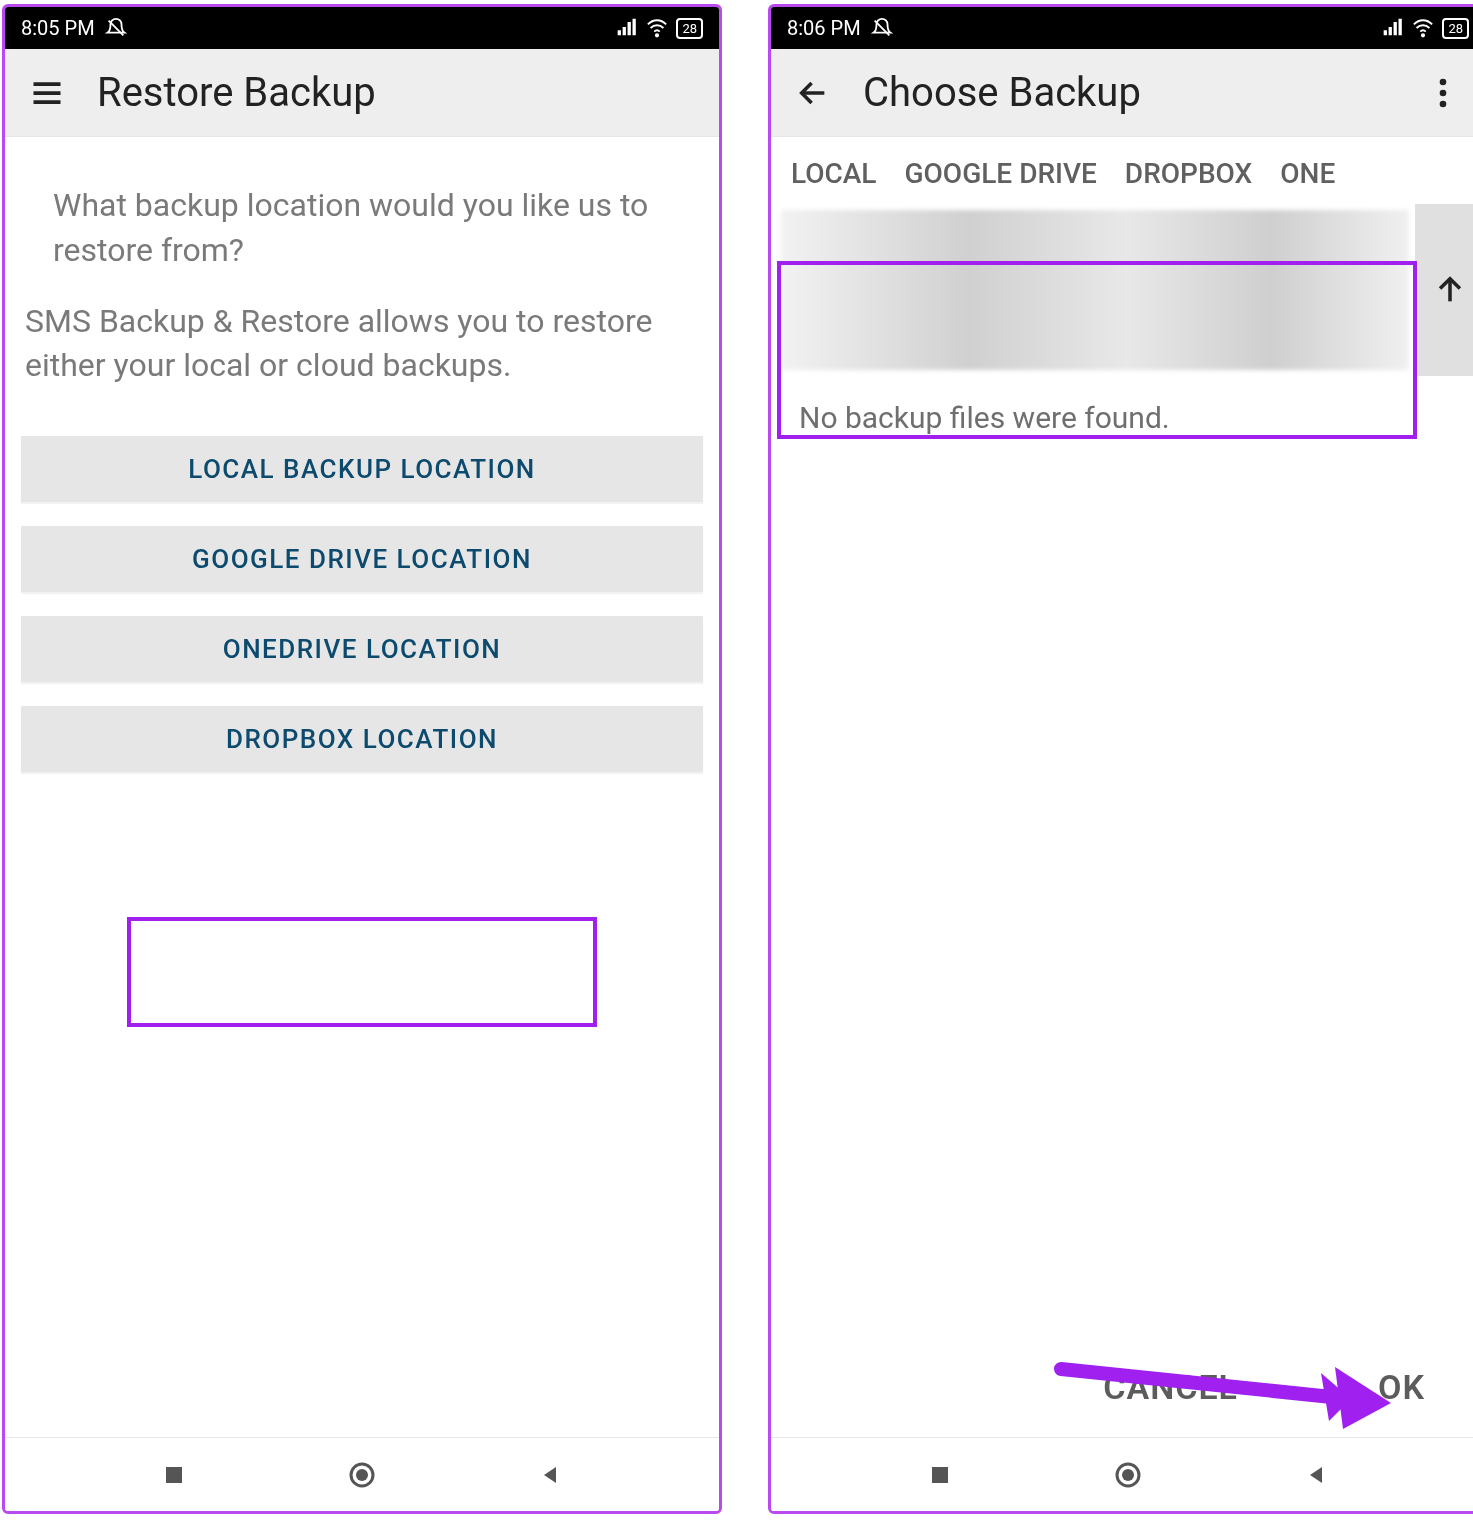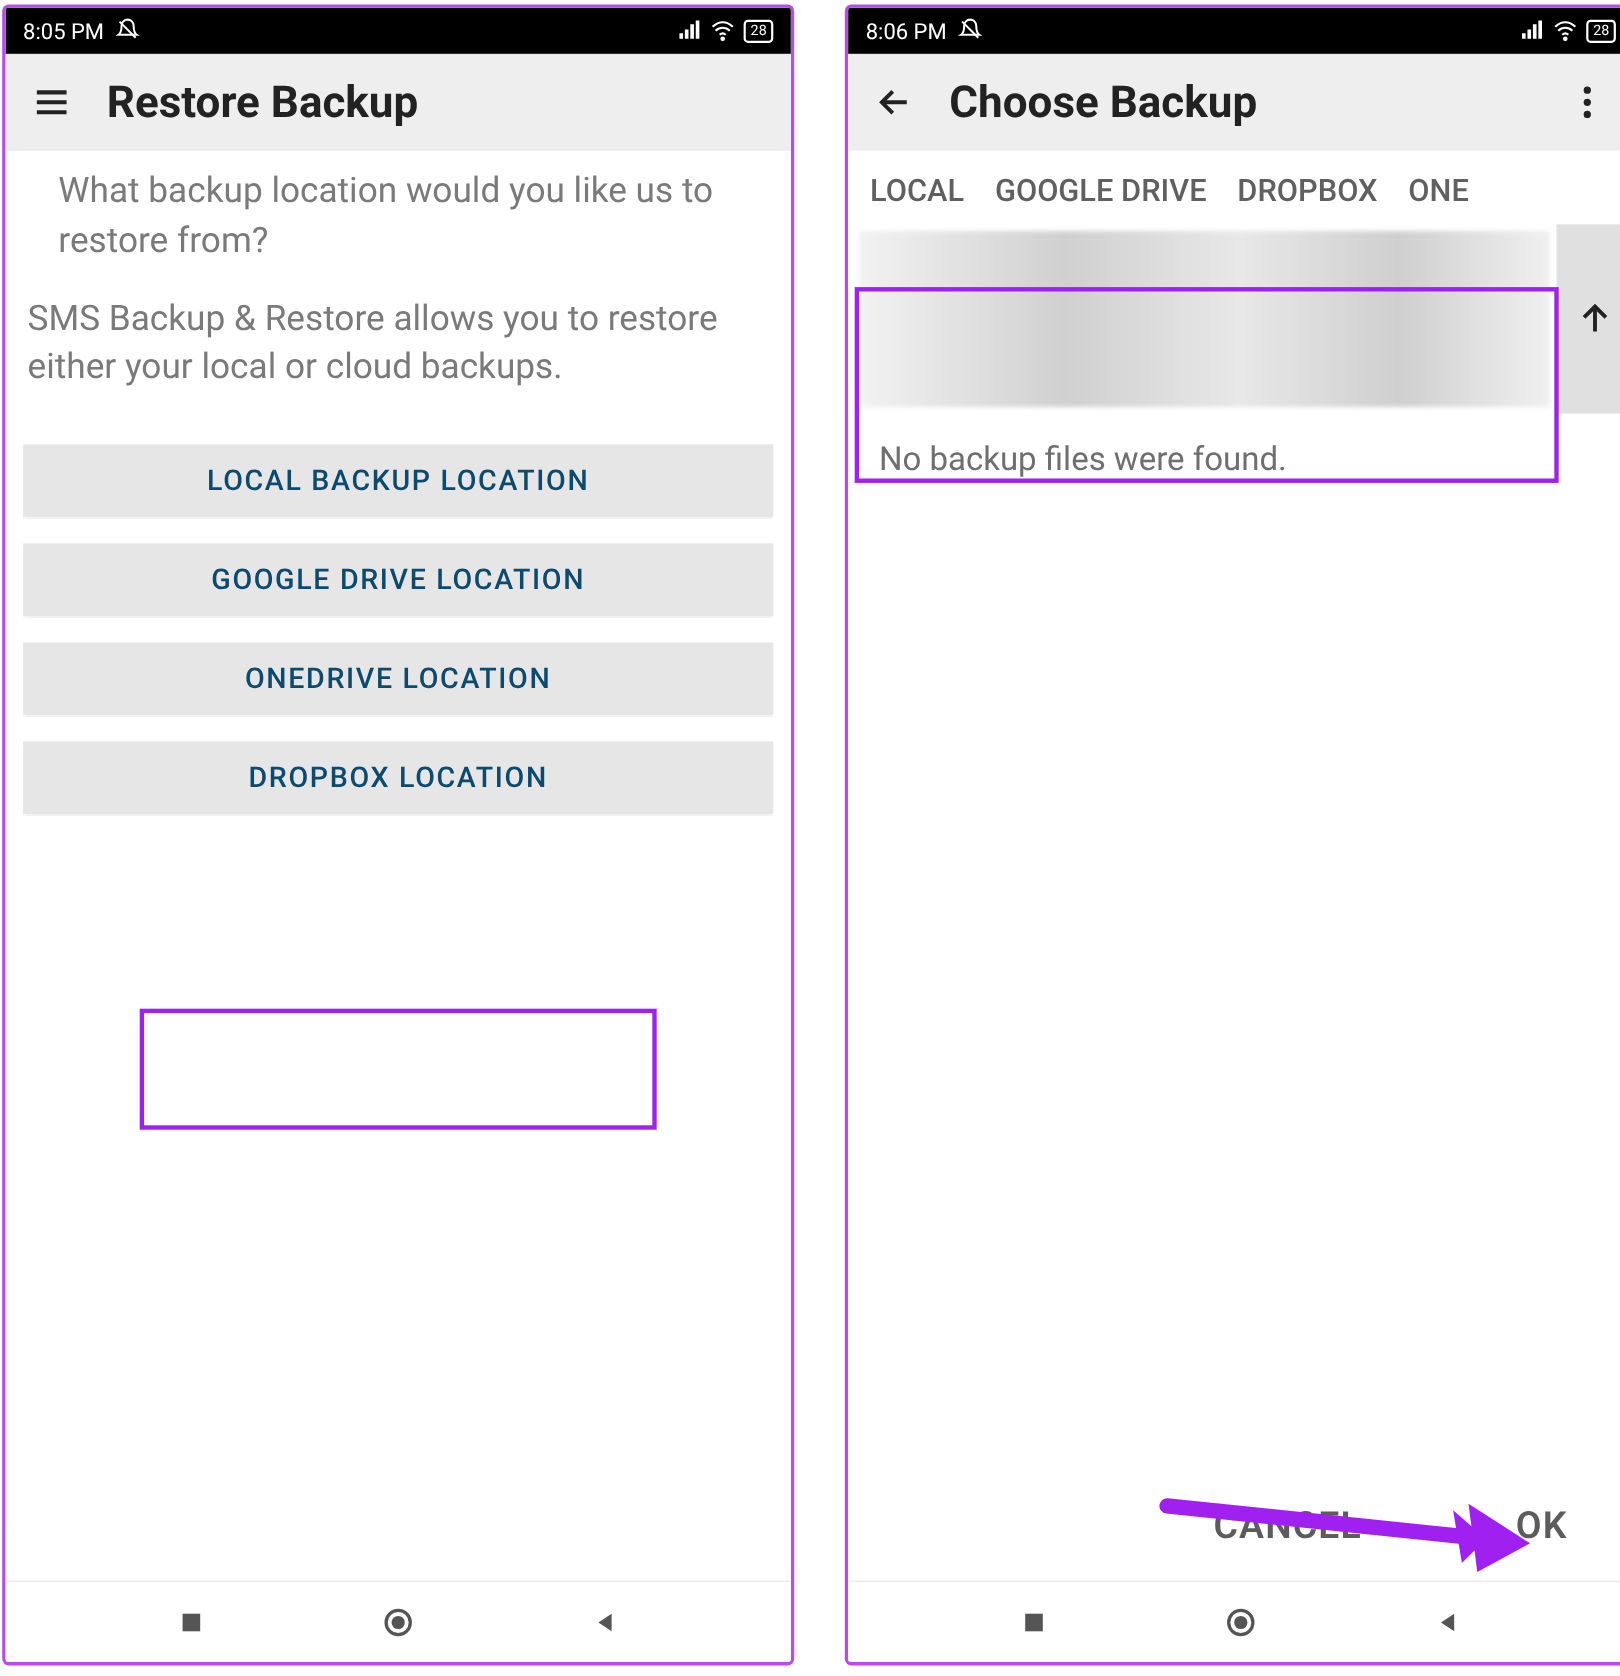"8:05 PM" .statusbar .left { align-items: none -> center }
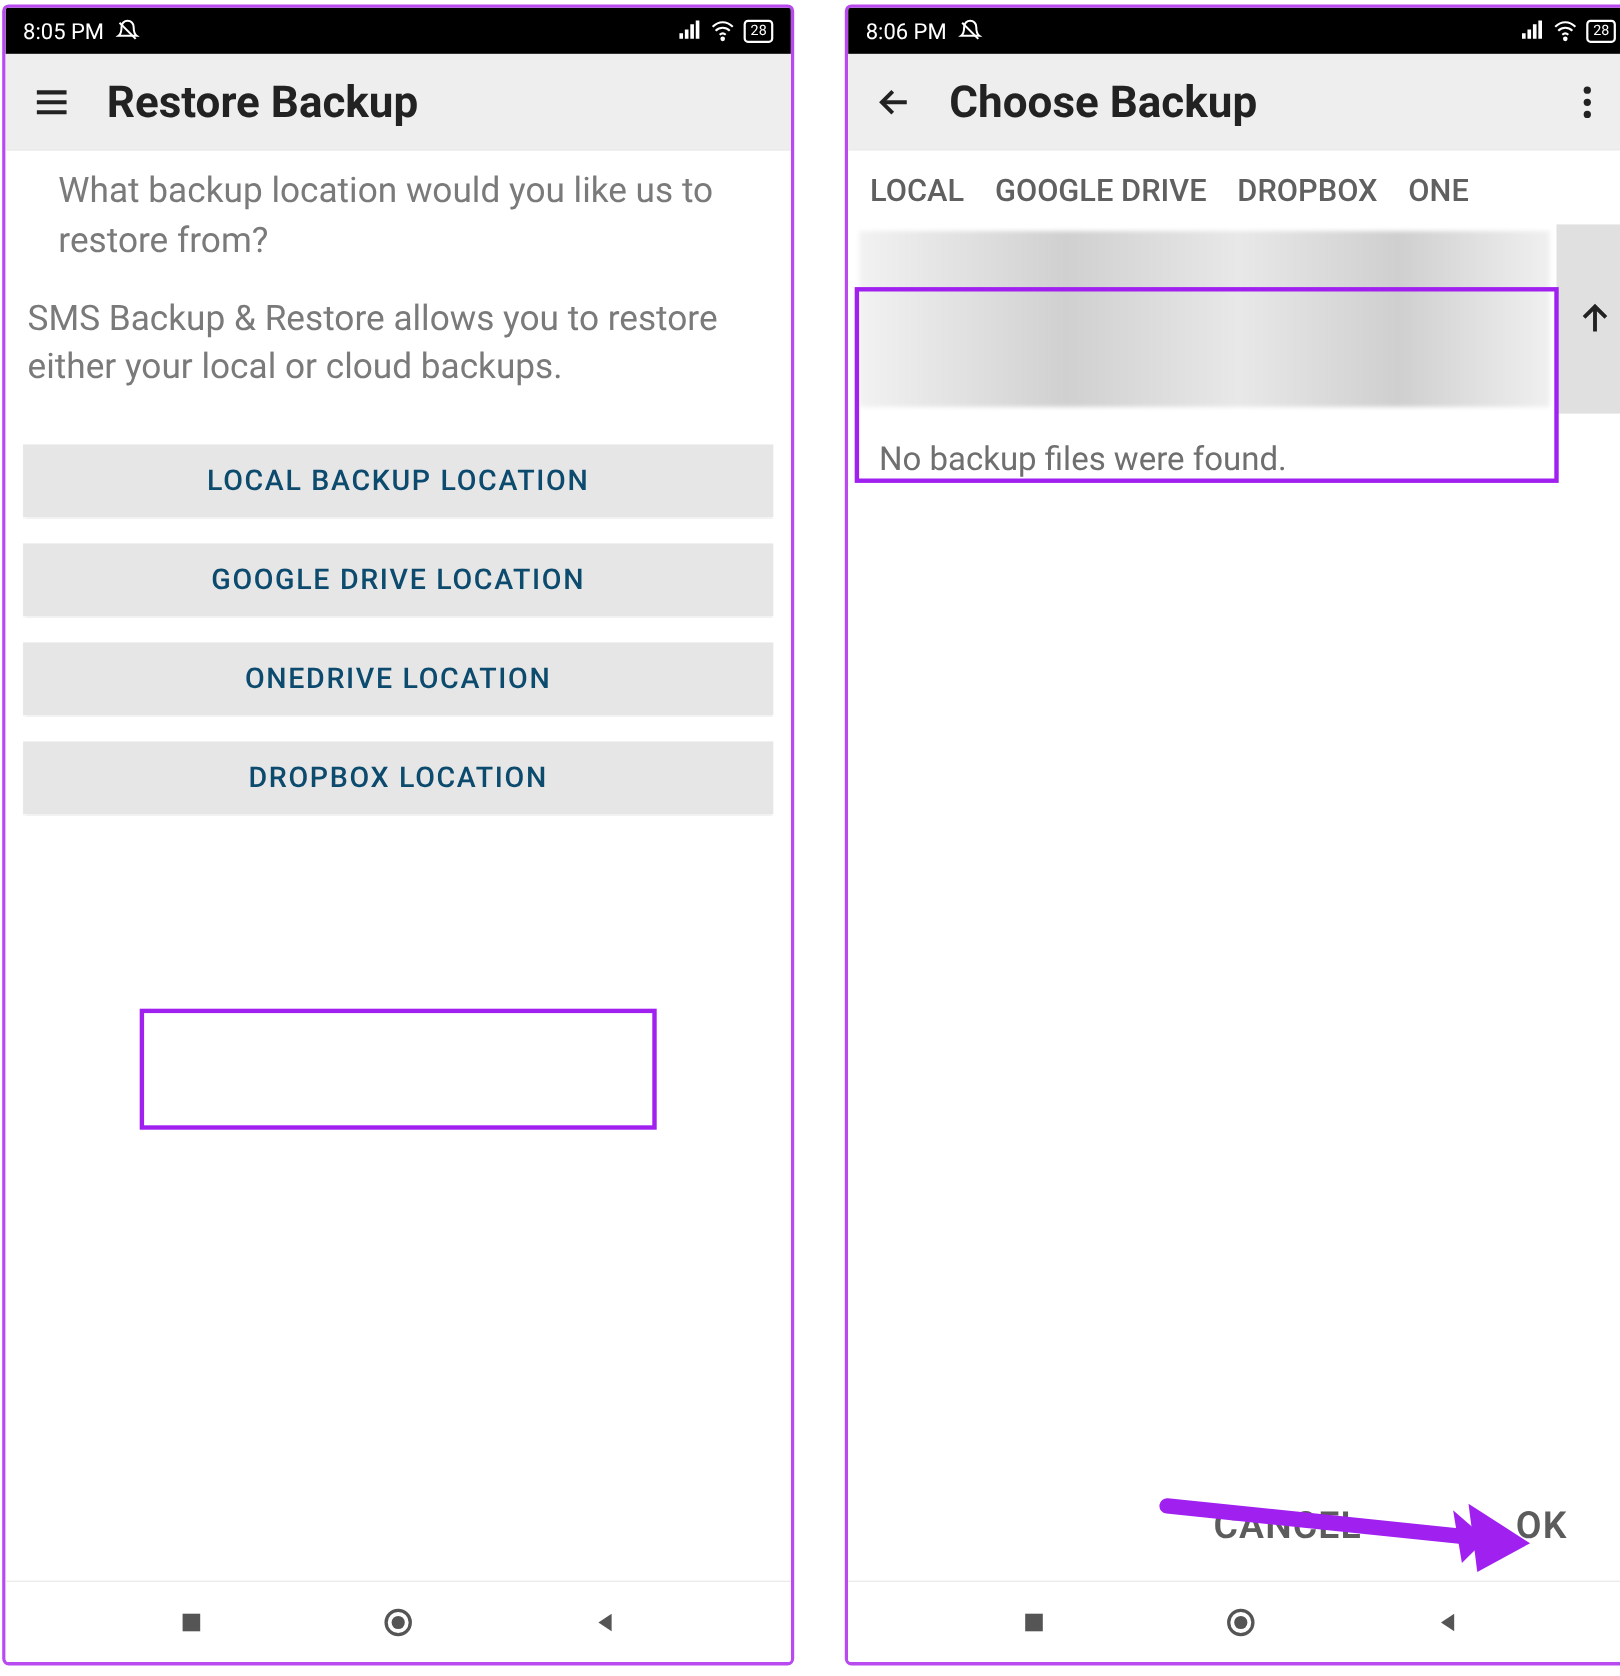"Restore Backup" .appbar .title { font-weight: 700 -> 400 }
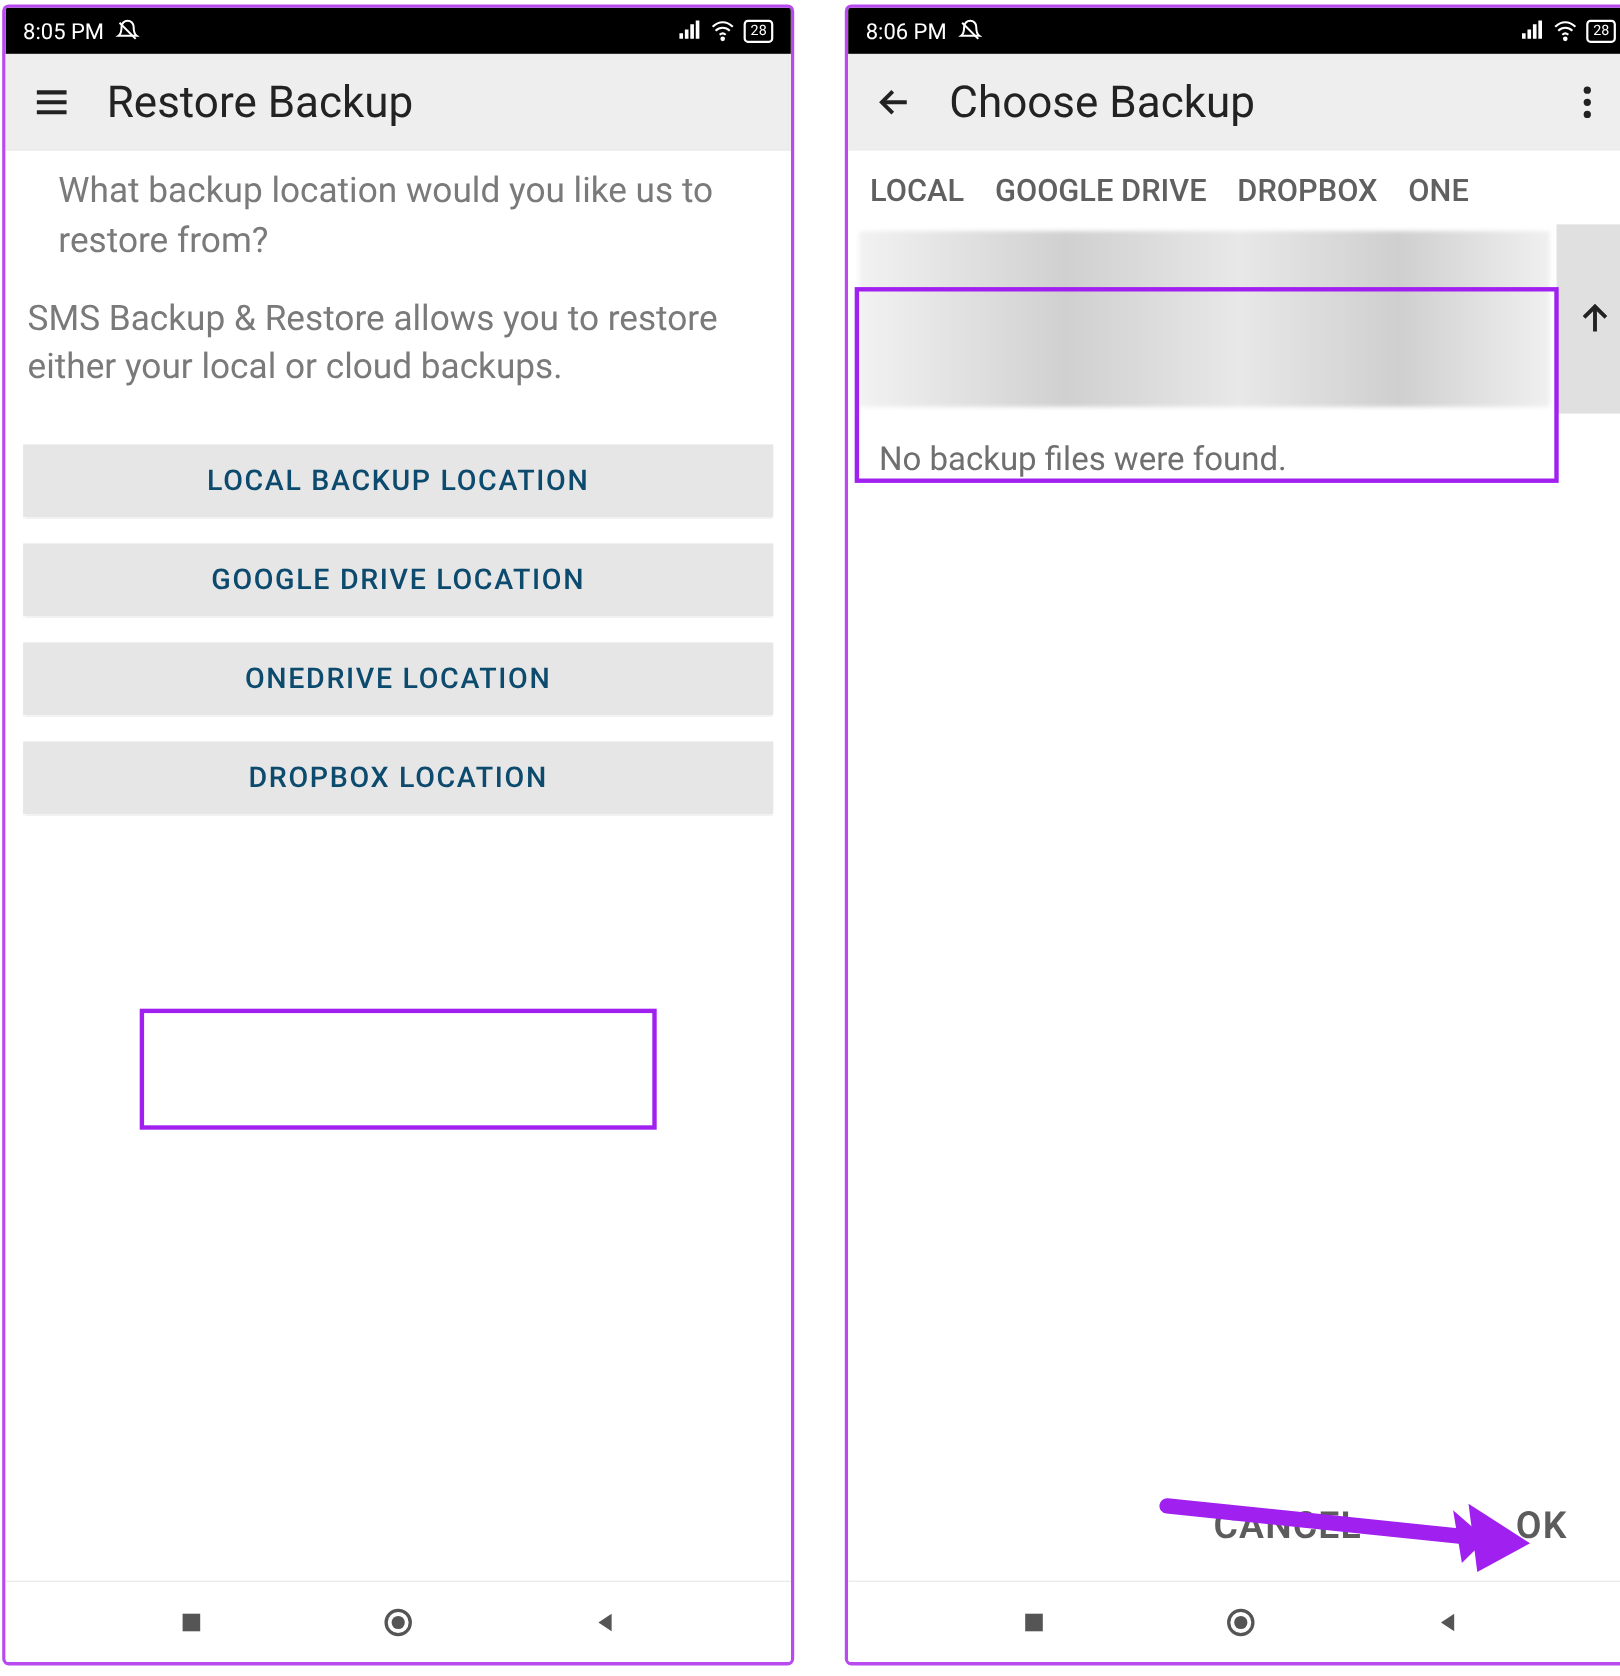"What backup location would you" .desc { padding: 14px 48px 8px 48px -> 46px 48px 8px 48px }
